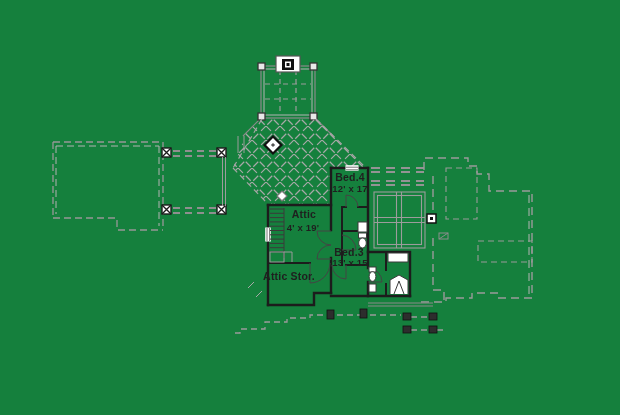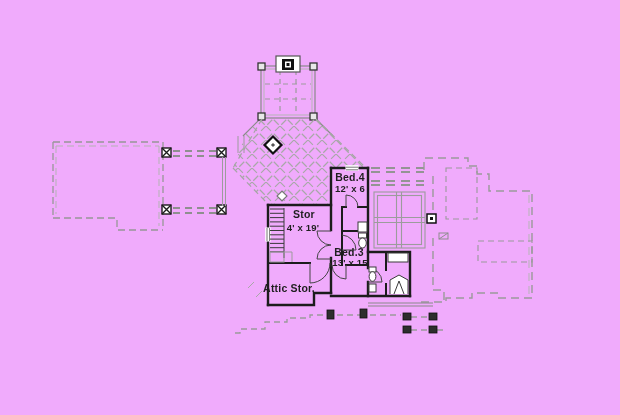"Bed.4" .canvas { background: #f0abfc -> #15803d }
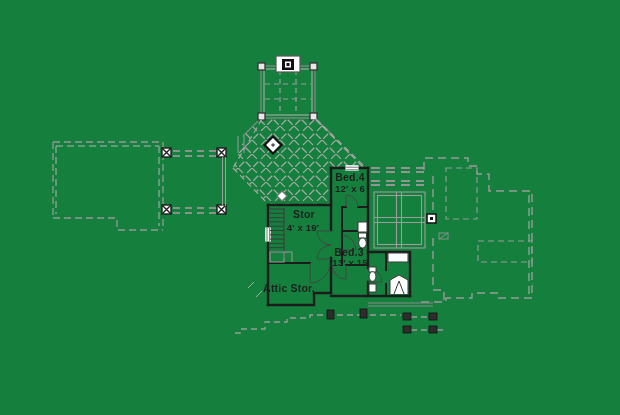"12' x 6" div.room-dims { text: 6 -> 17 }
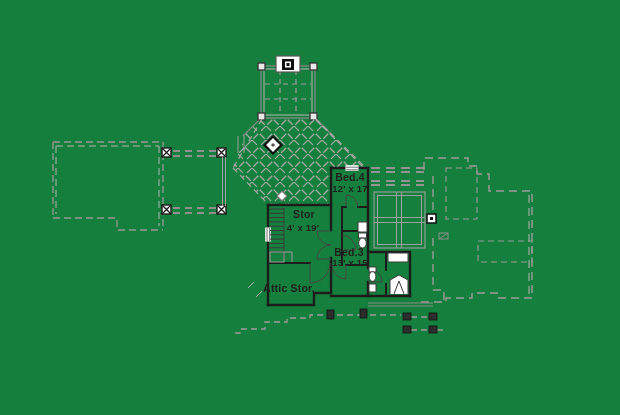"Stor" div.room-name { text: Stor -> Attic }
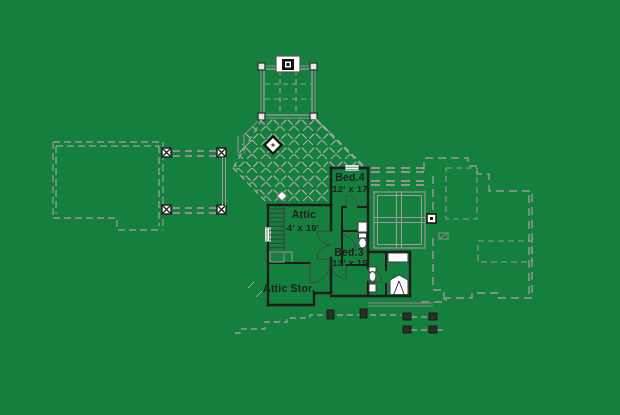"Attic Stor." div.room-label { top: 288px -> 276px }
